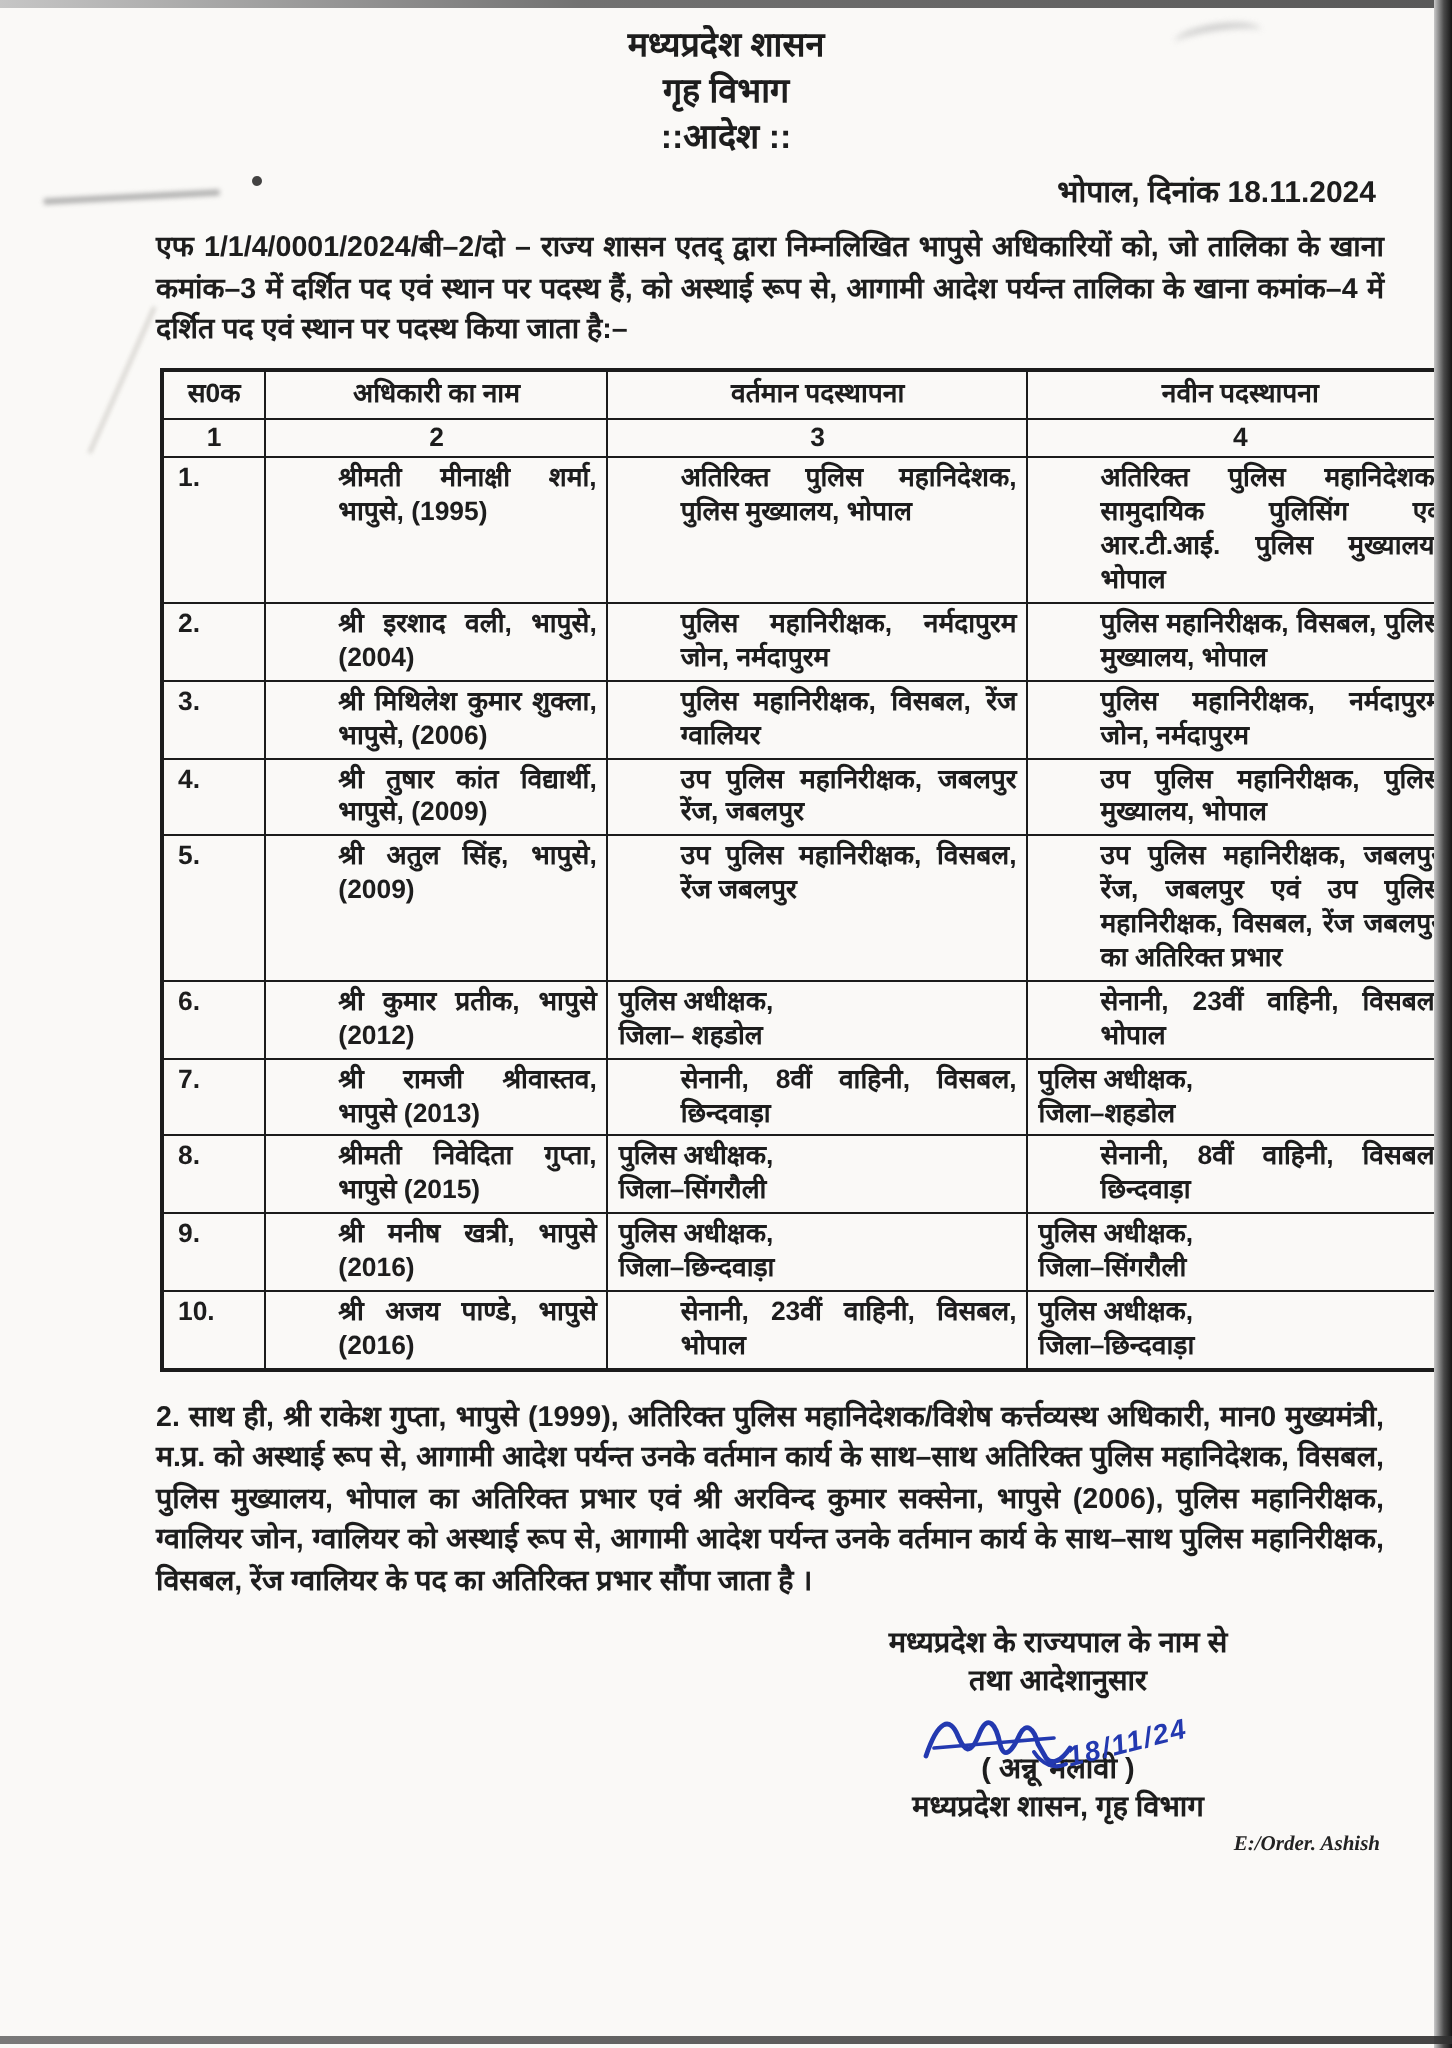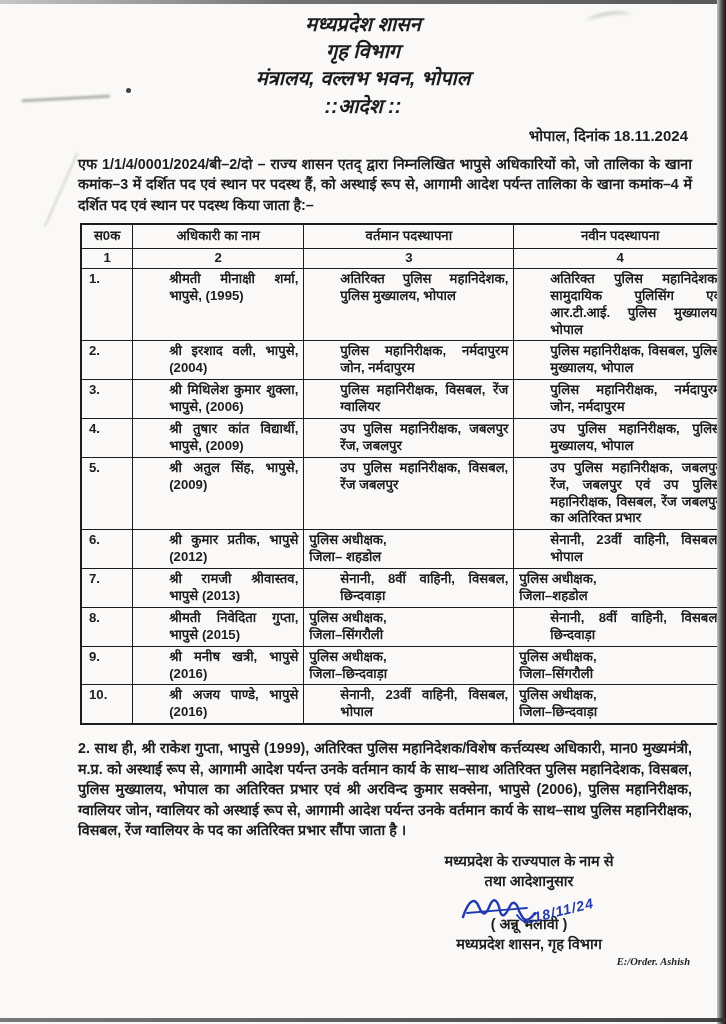"मध्यप्रदेश शासन" .letterhead { font-size: 20px -> 17px; font-style: italic -> none }
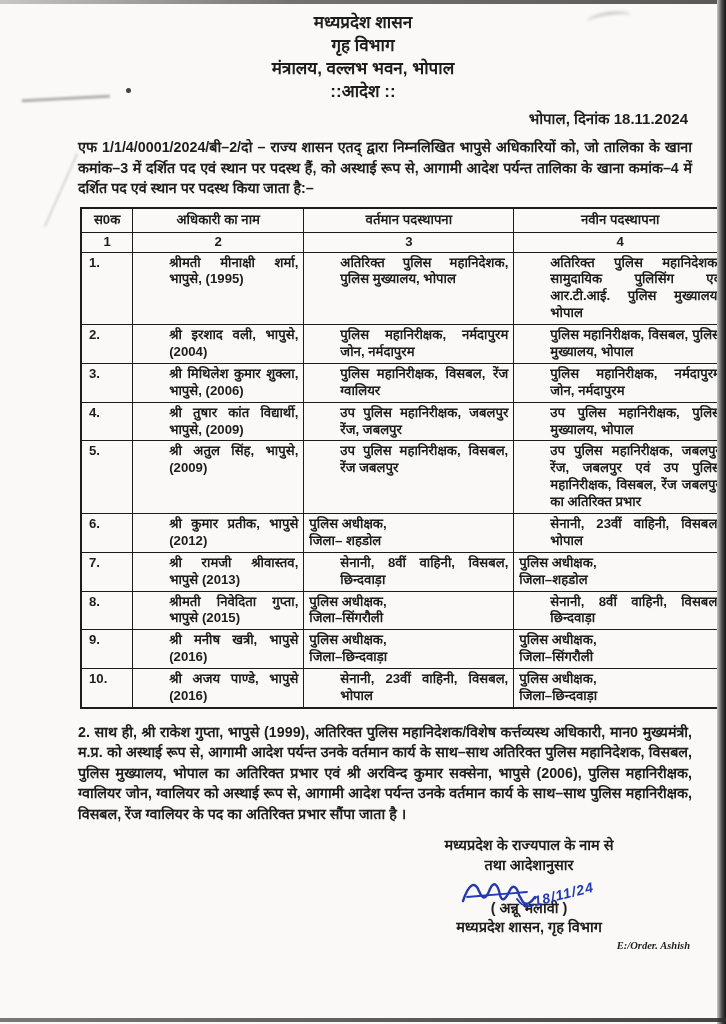"मंत्रालय, वल्लभ भवन, भोपाल" div { html: <div>मंत्रालय, वल्लभ भवन, भोपाल</div> -> none }
